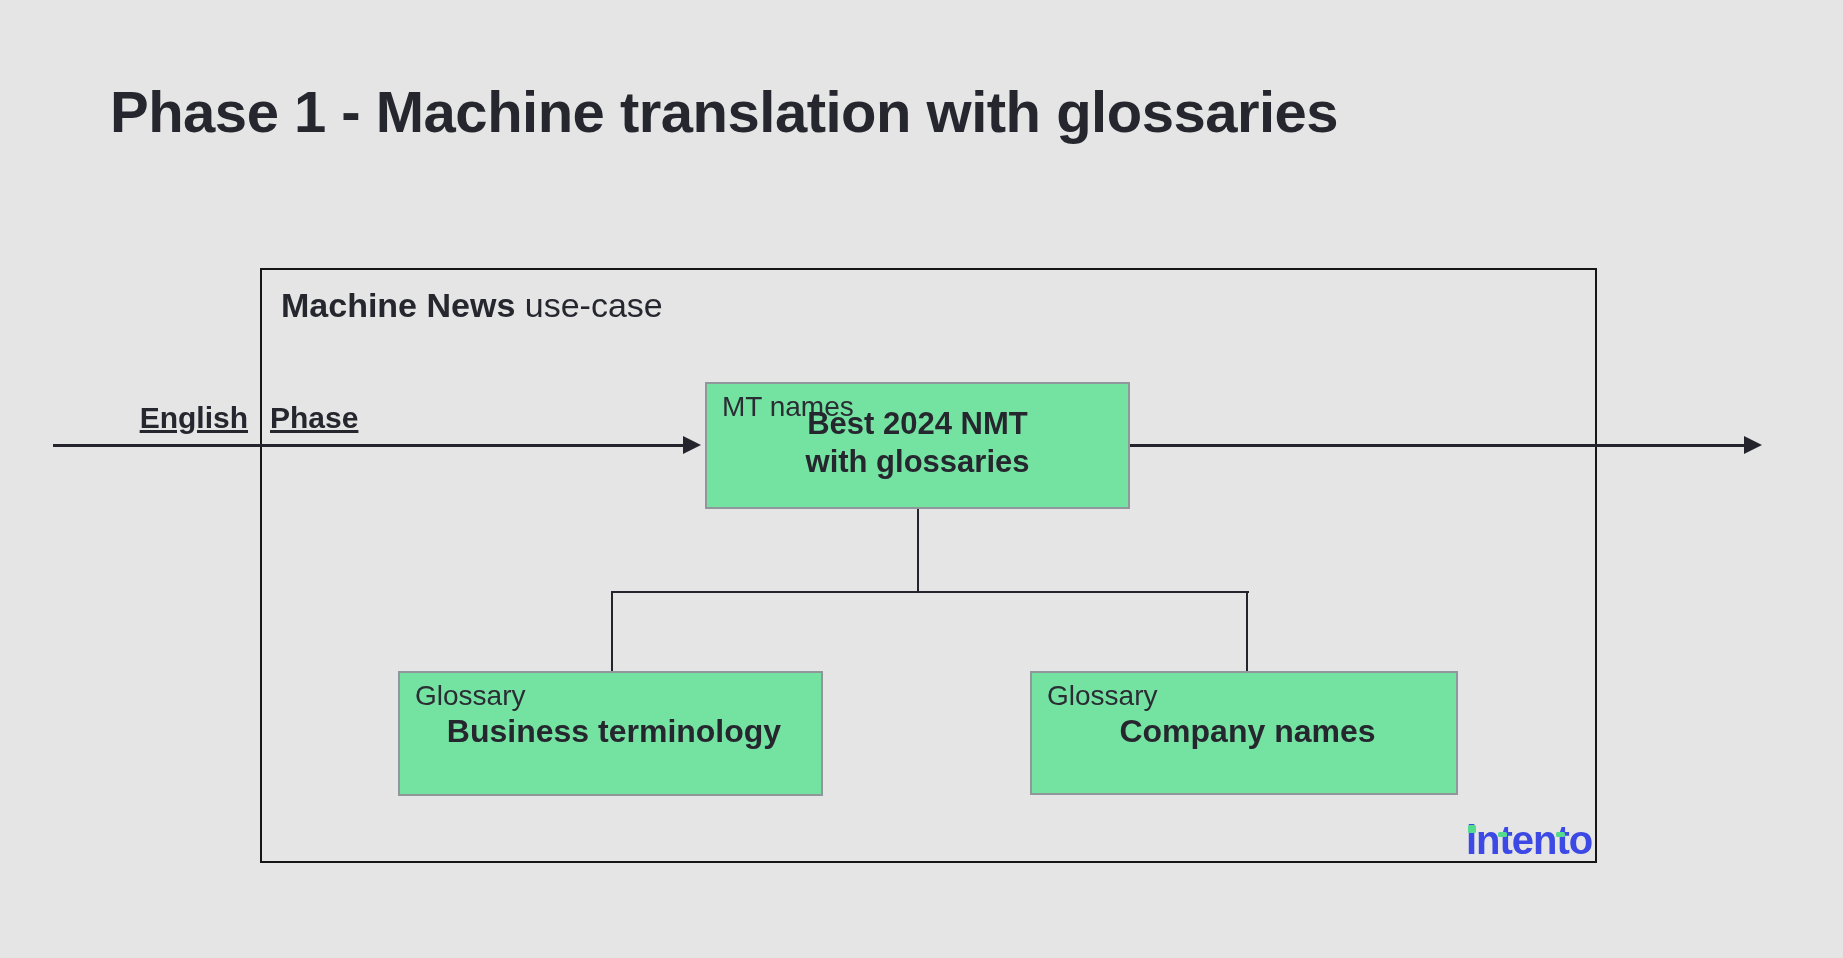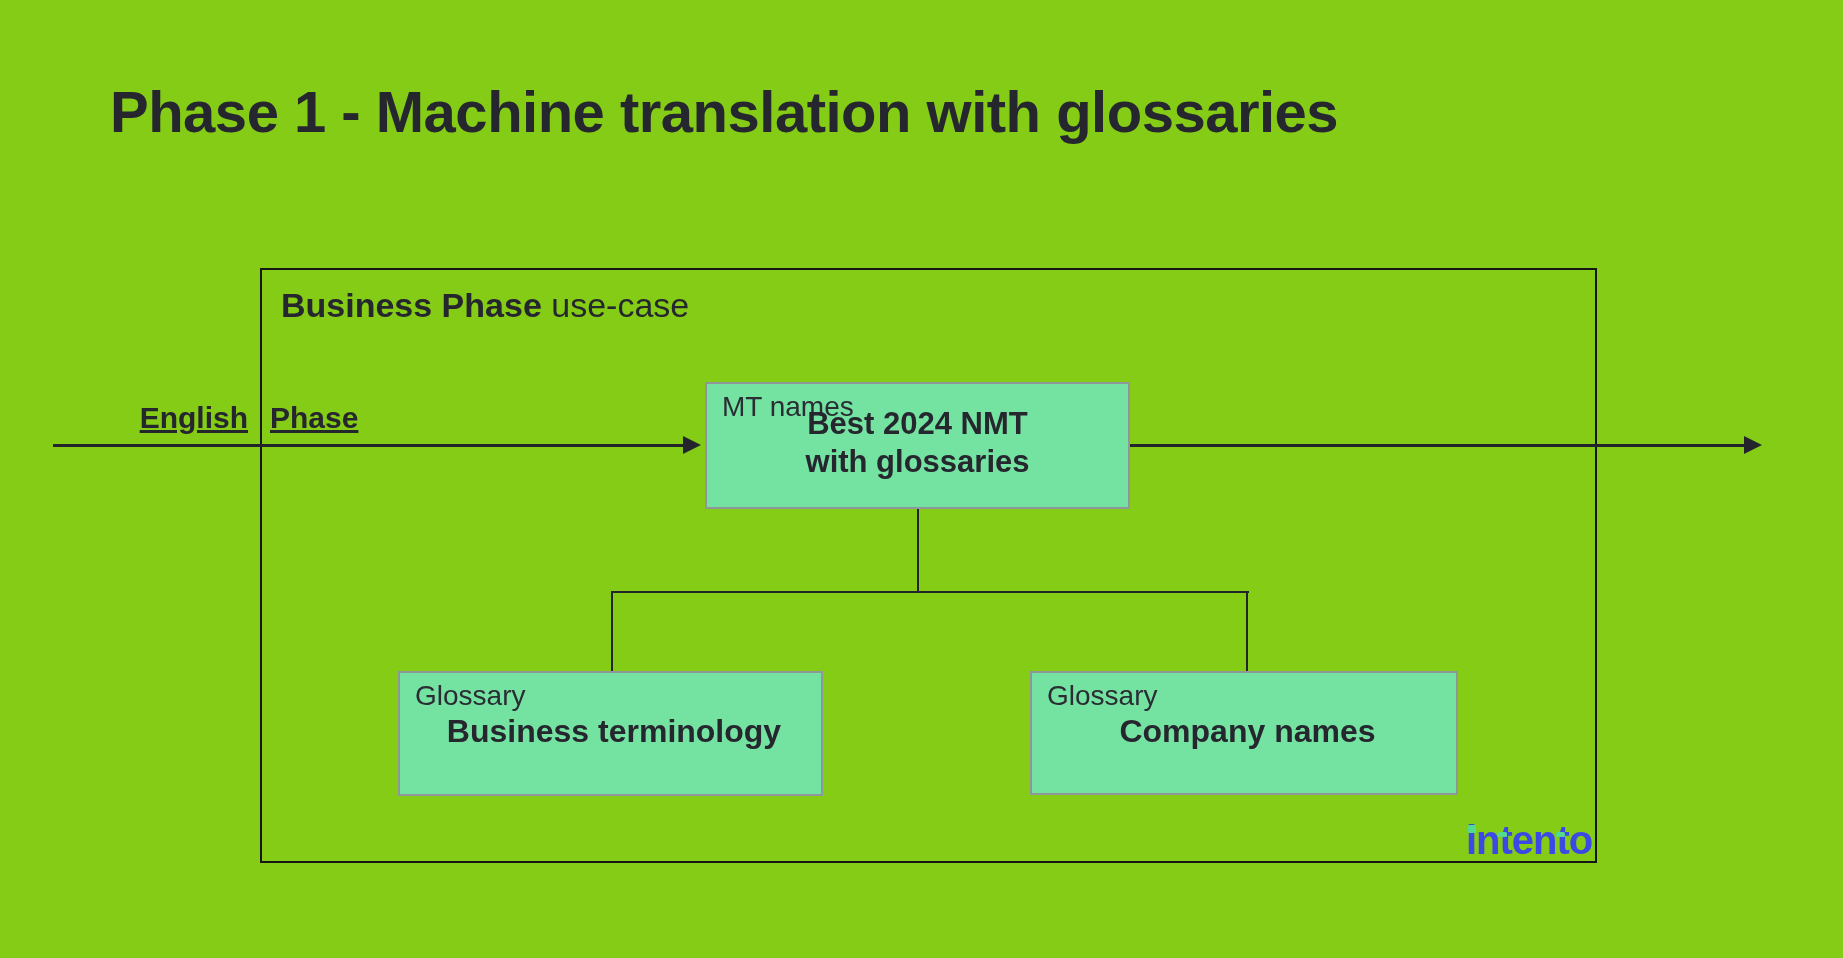"Phase 1 - Machine translation" .canvas { background: #84cc16 -> #e5e5e5 }
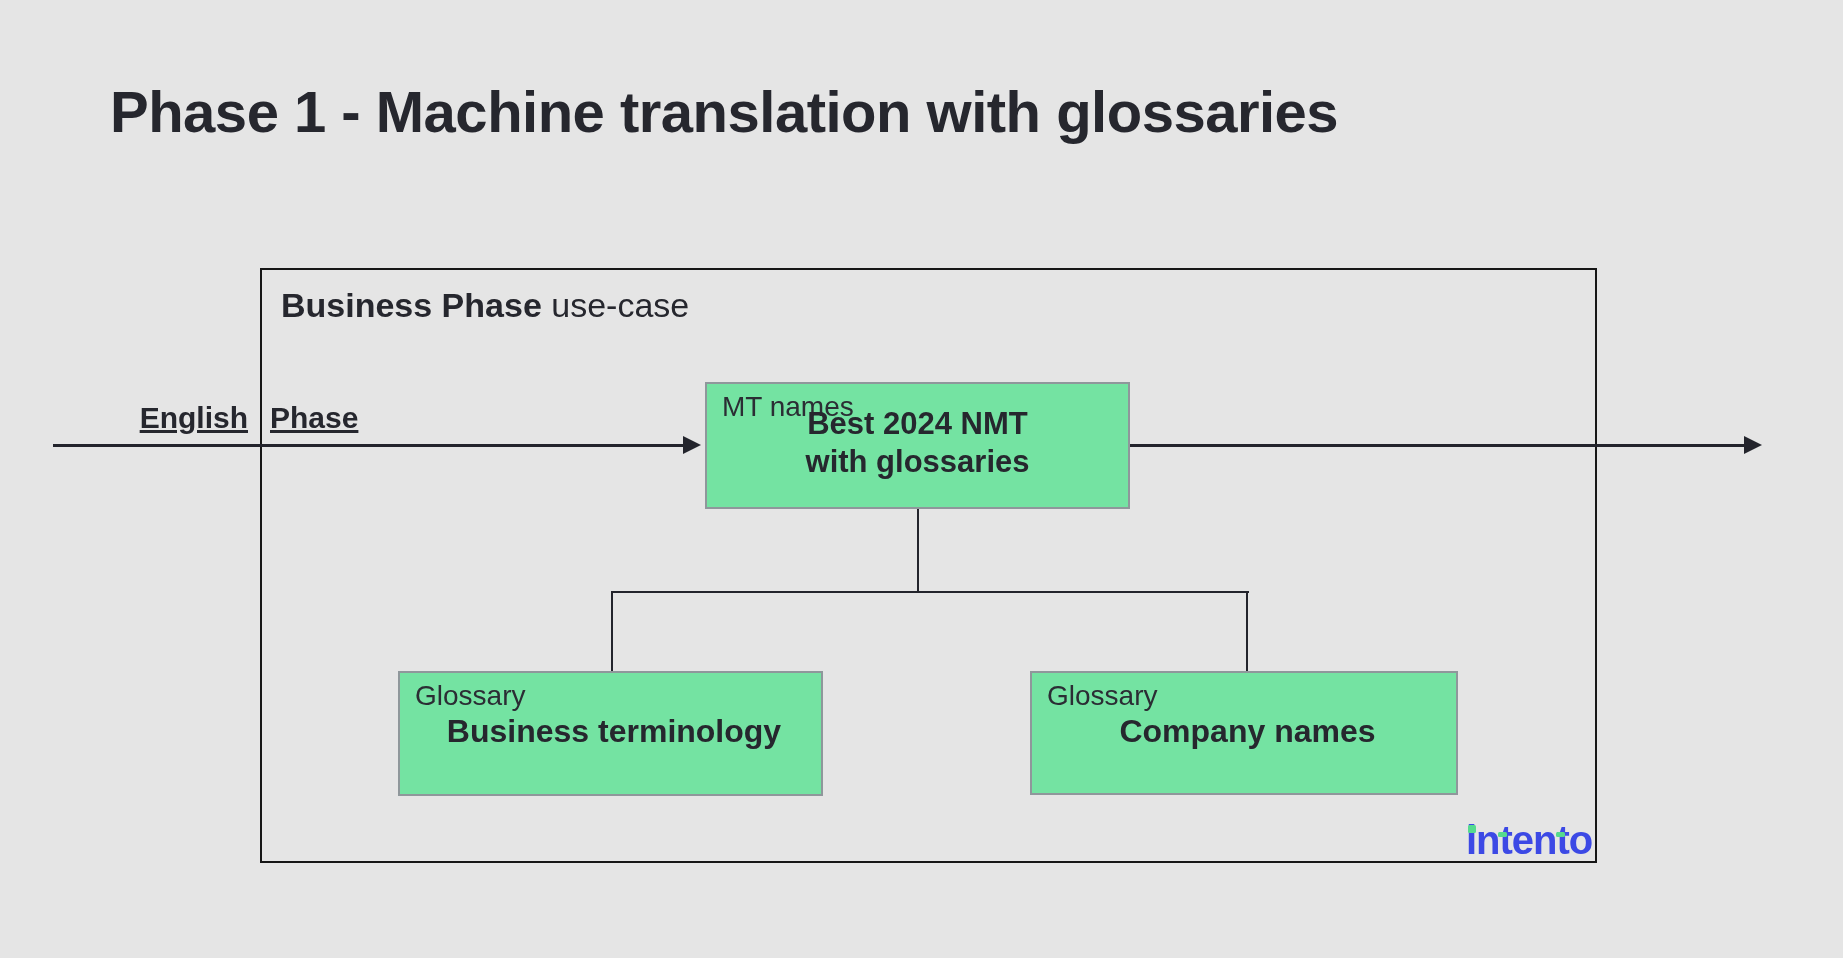"Business Phase" span.bold { text: Business Phase -> Machine News }
